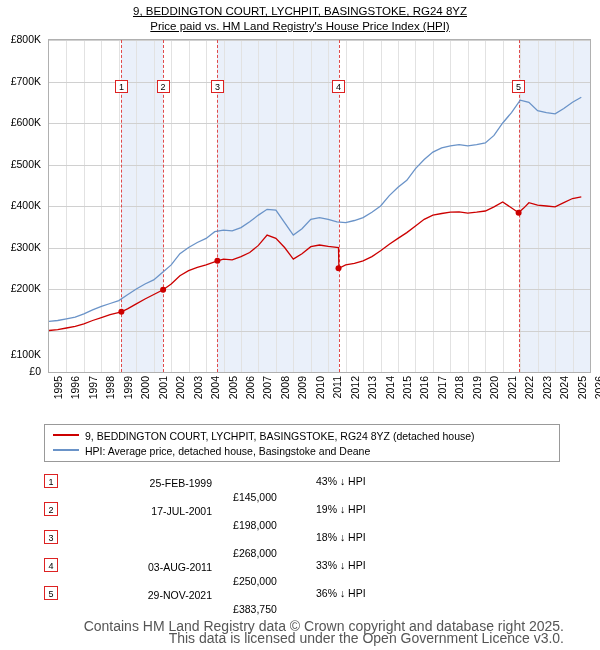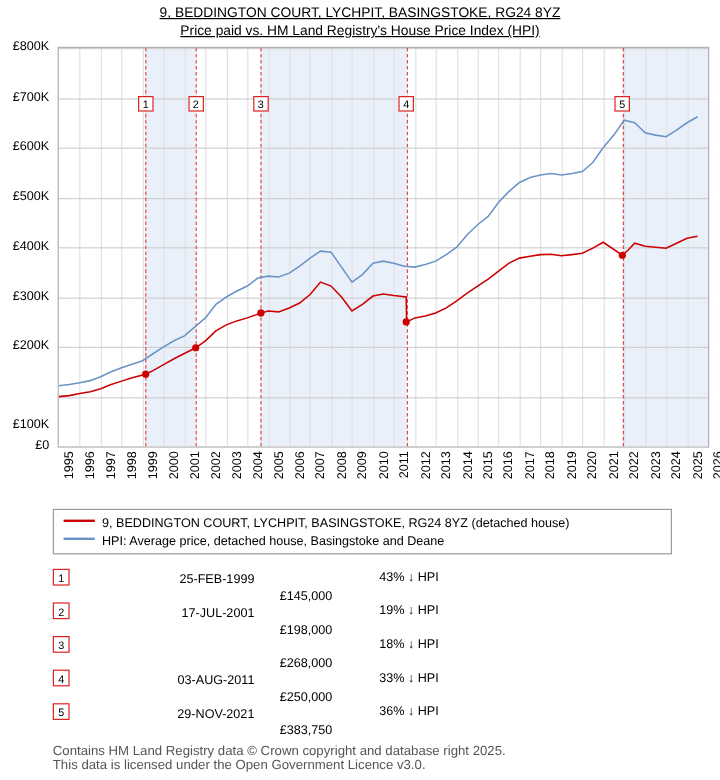"Contains HM Land Registry data" .footer { font-size: 11px -> 14px; text-align: none -> right }
